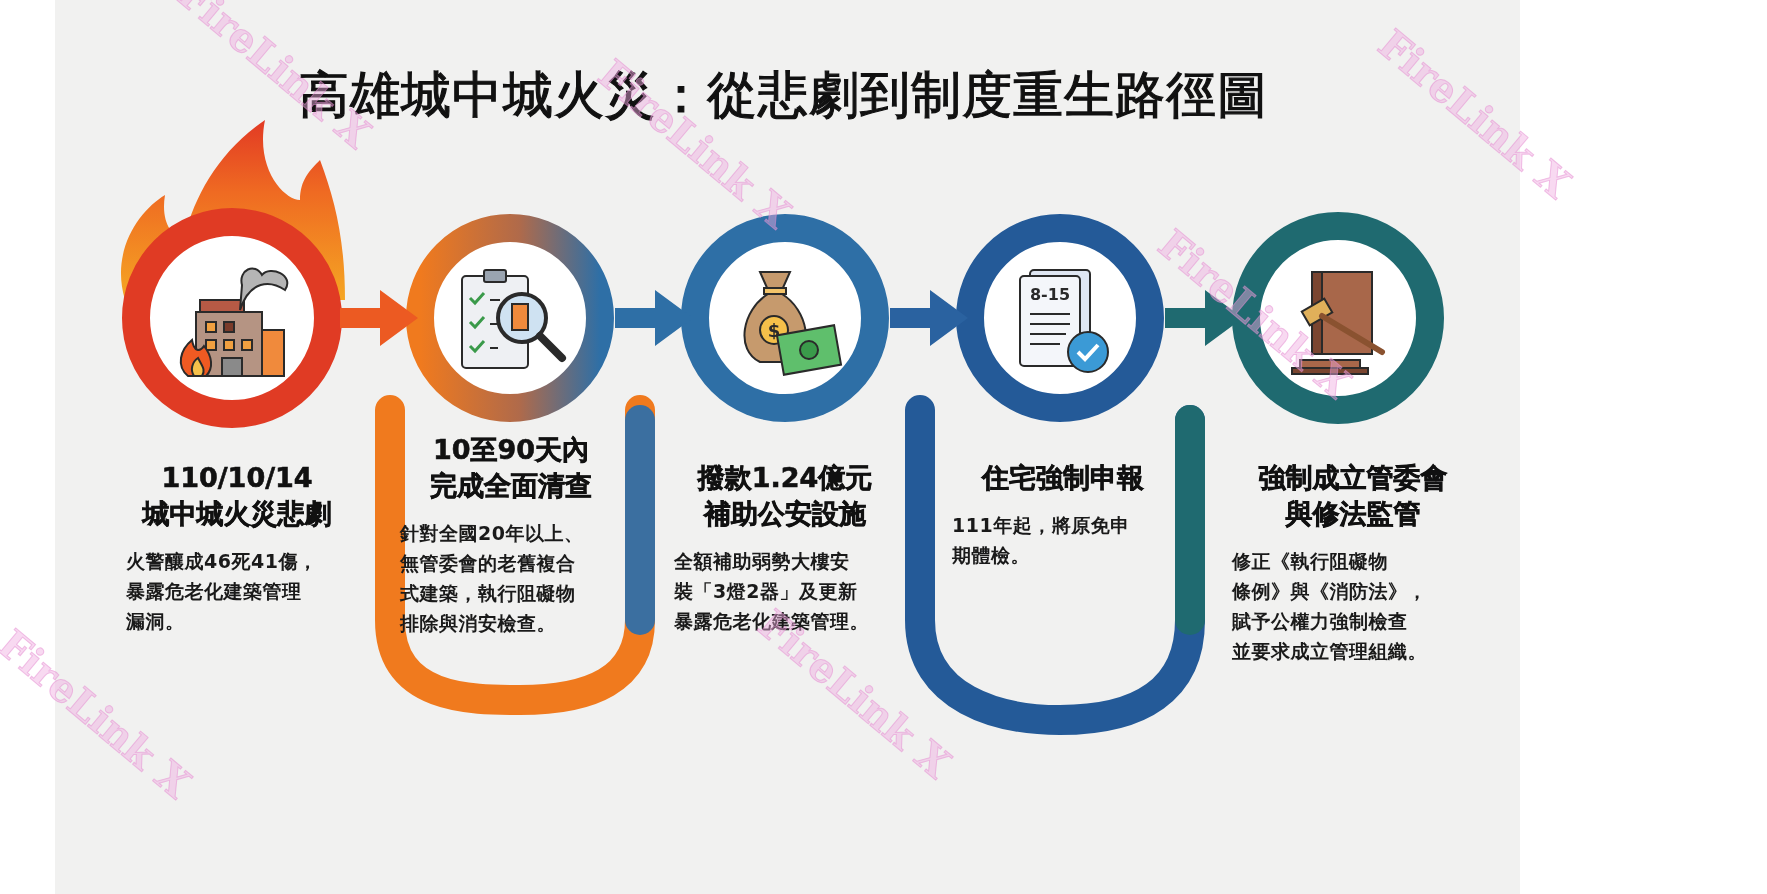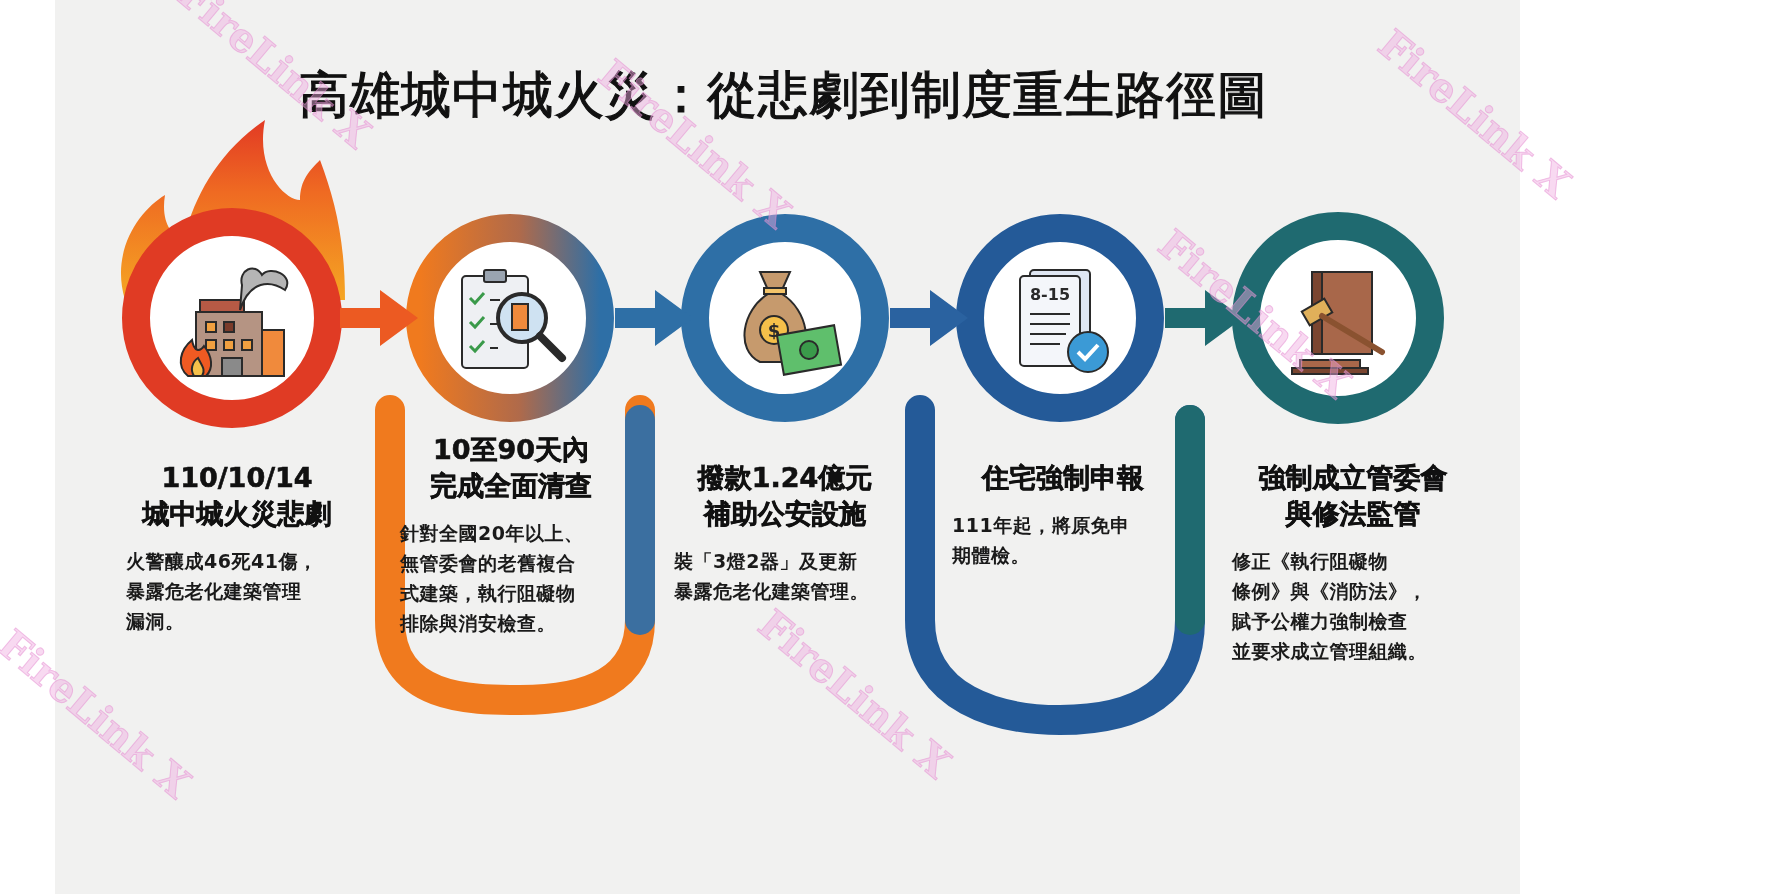"全額補助弱勢大樓安" div { html: none -> <div>全額補助弱勢大樓安</div> }
